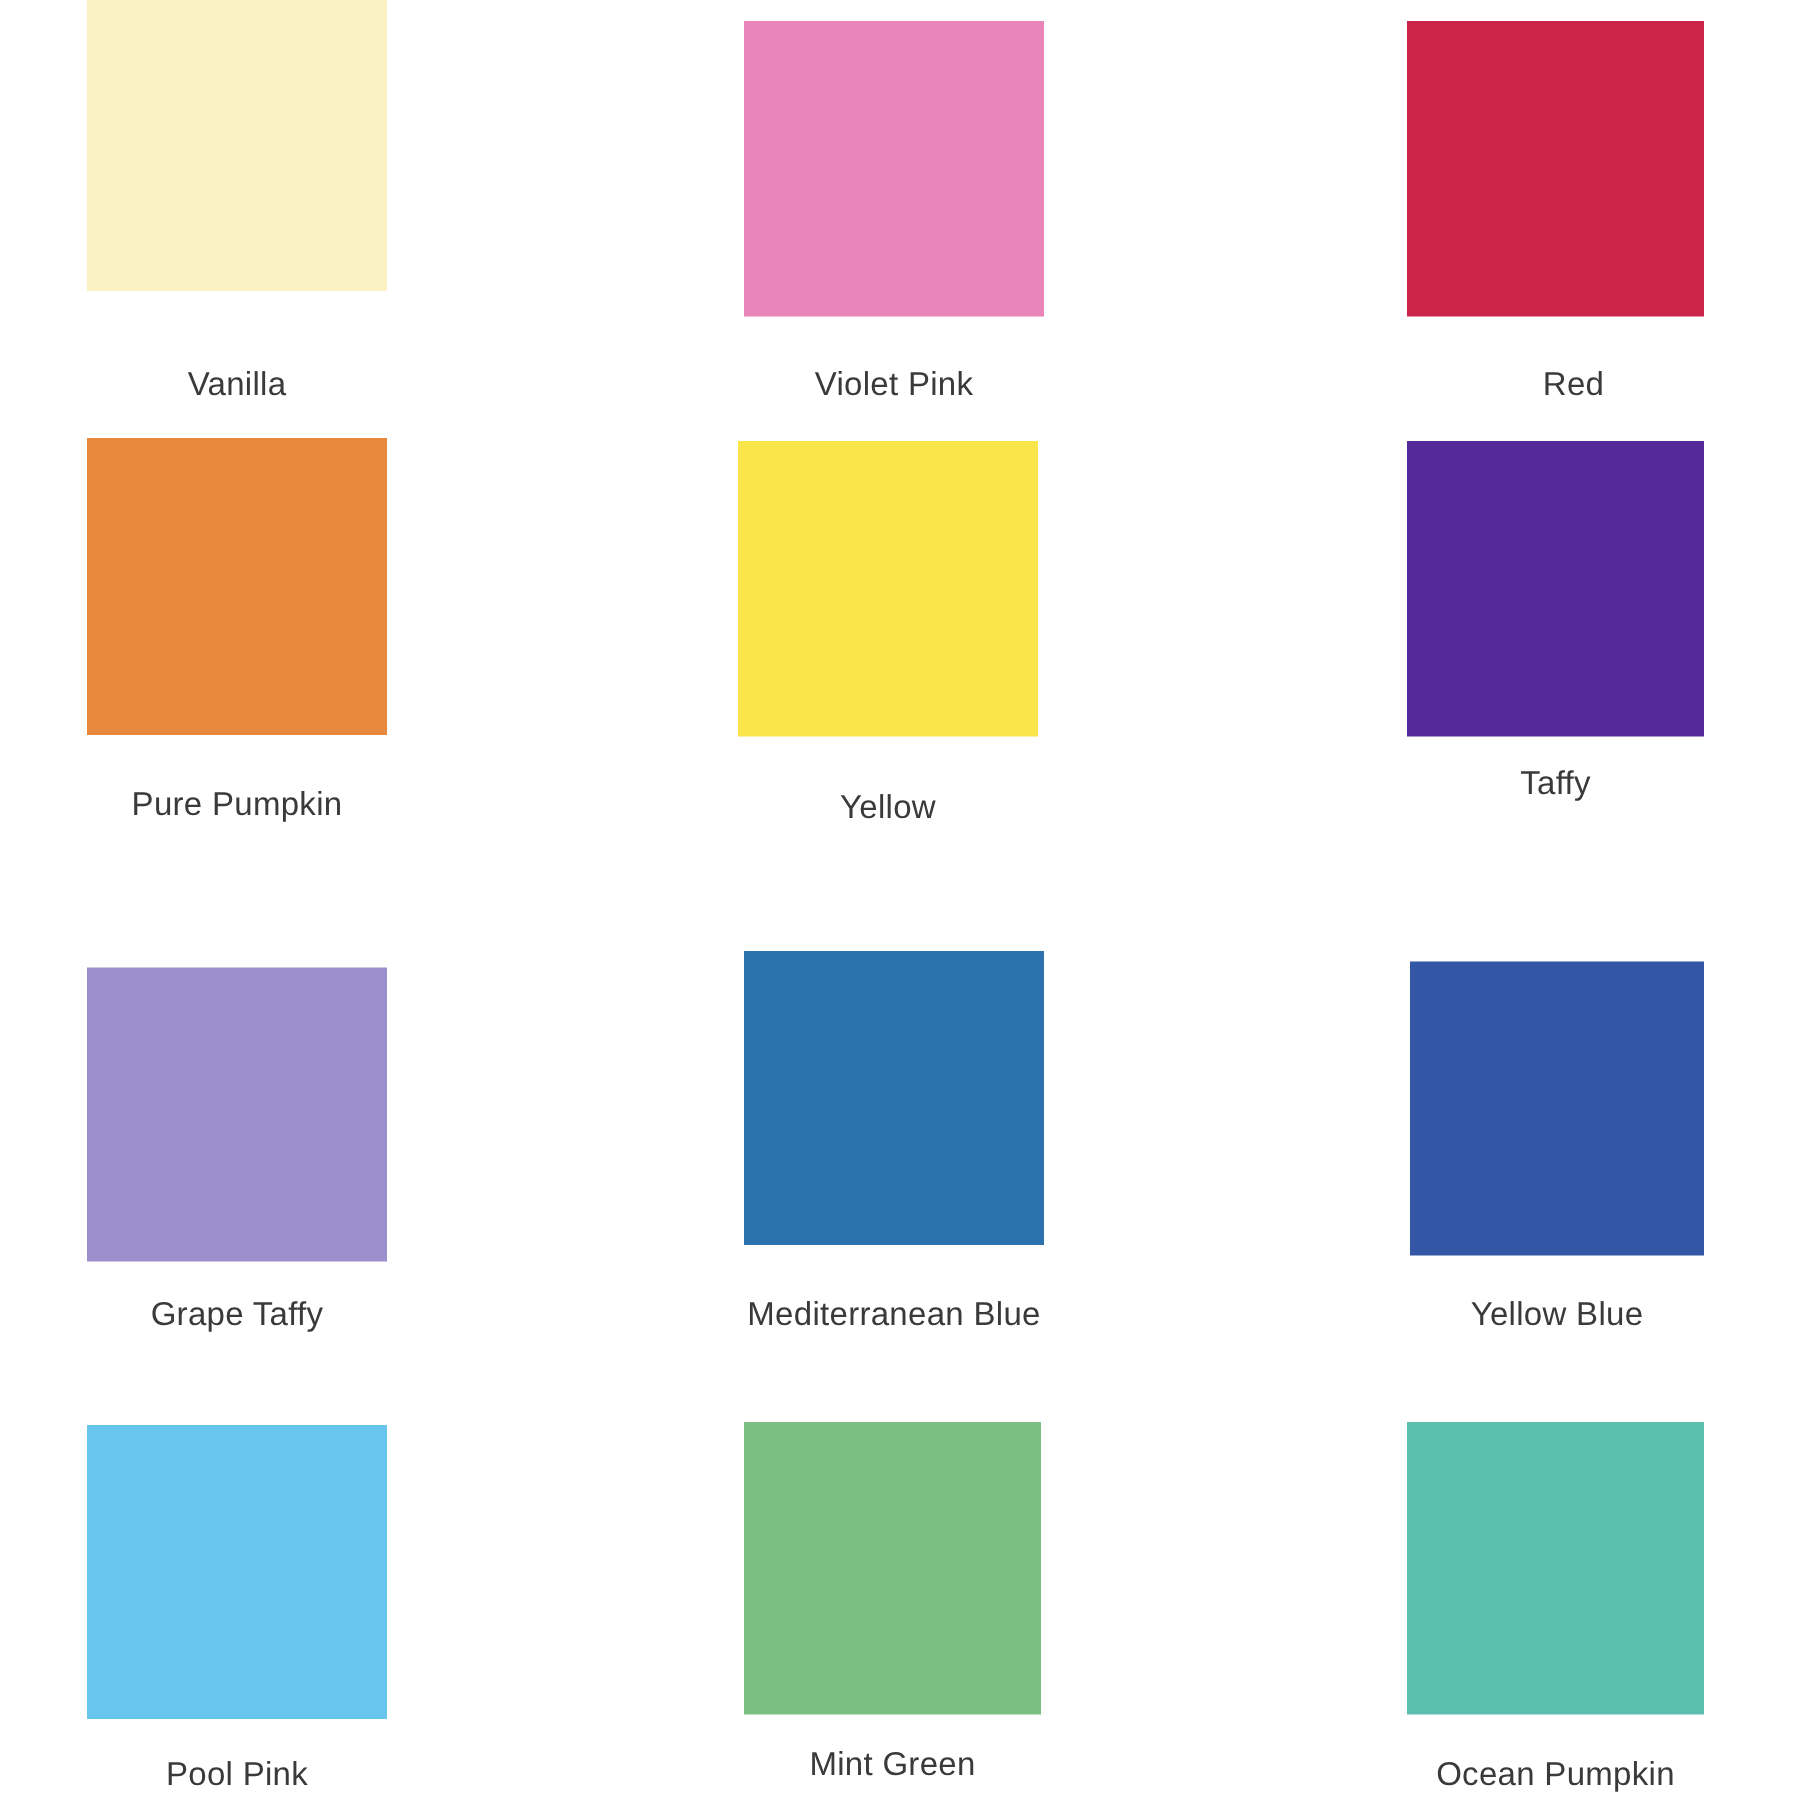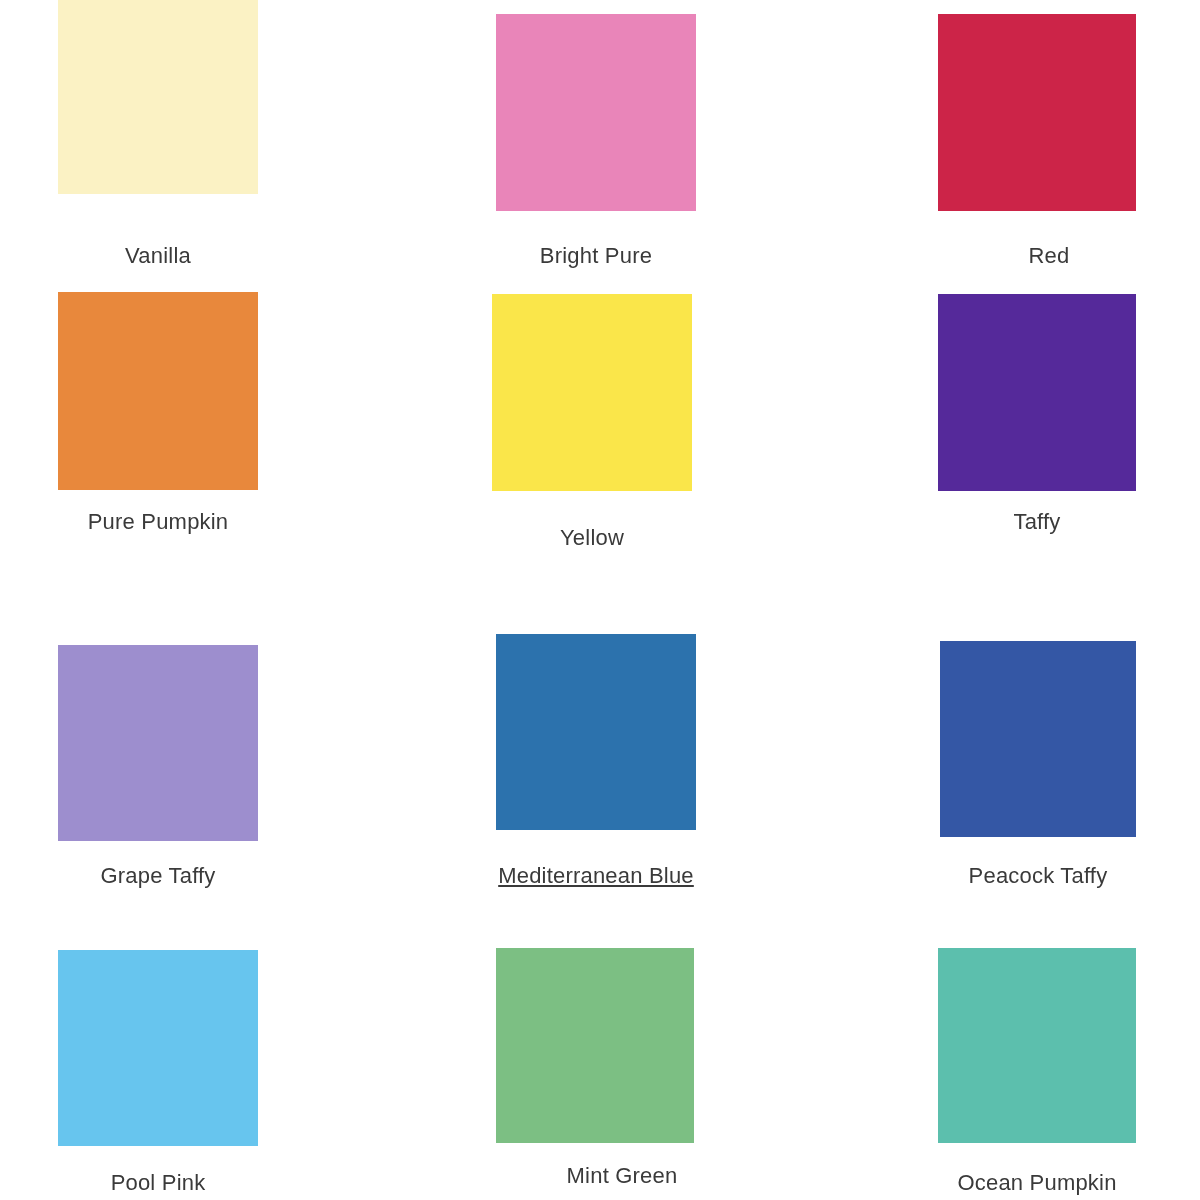"Bright Pure" div.swatch-label { text: Bright Pure -> Violet Pink }
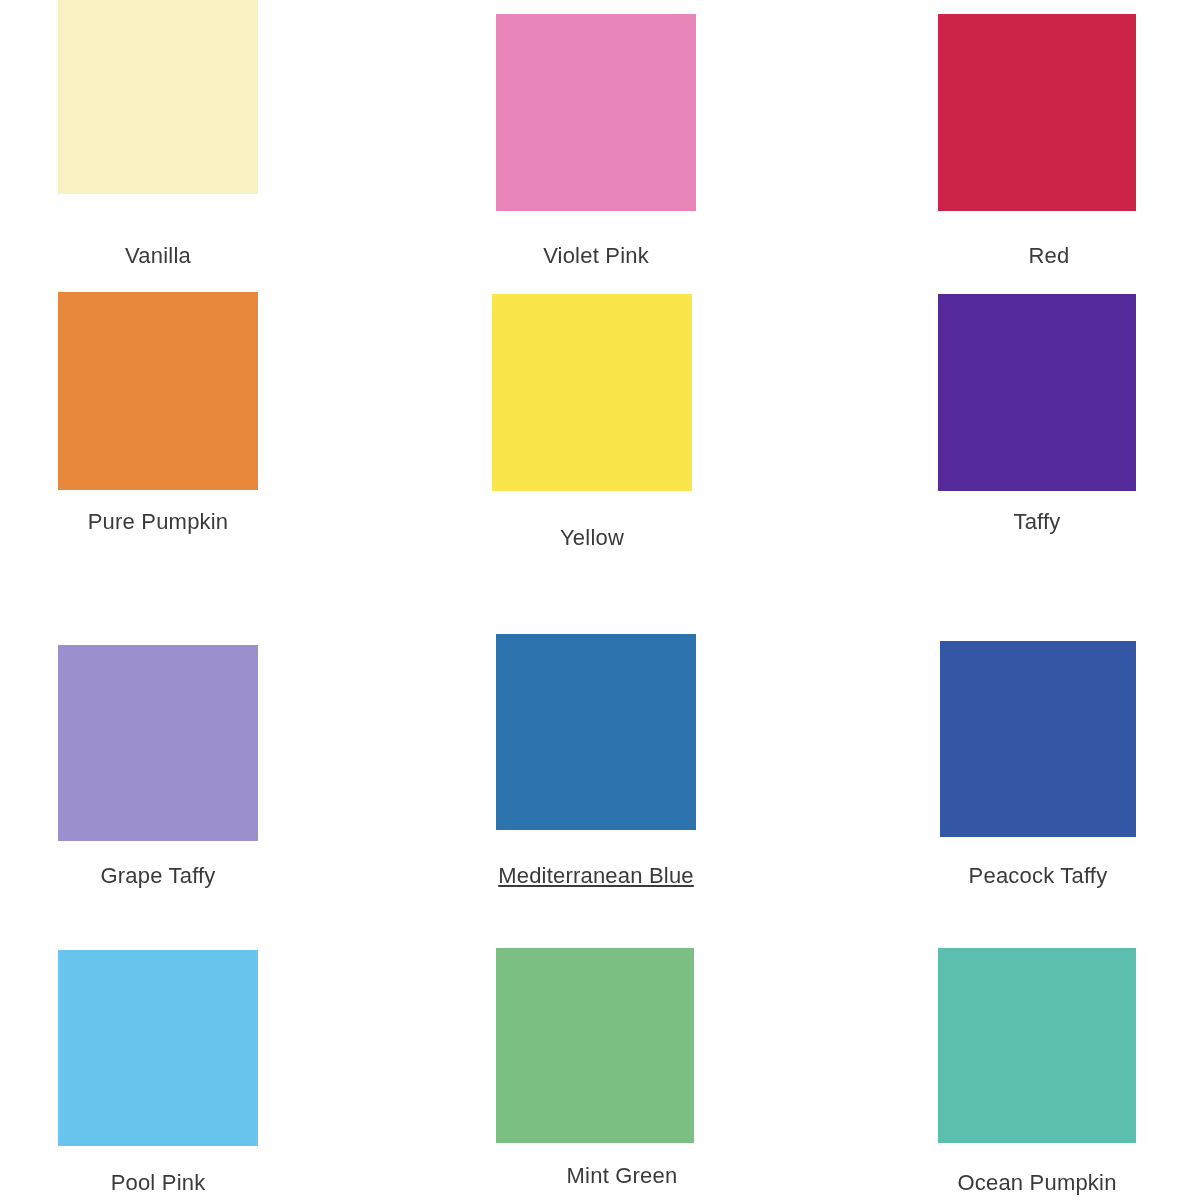"Pure Pumpkin" div.swatch-label { top: 511px -> 525px }
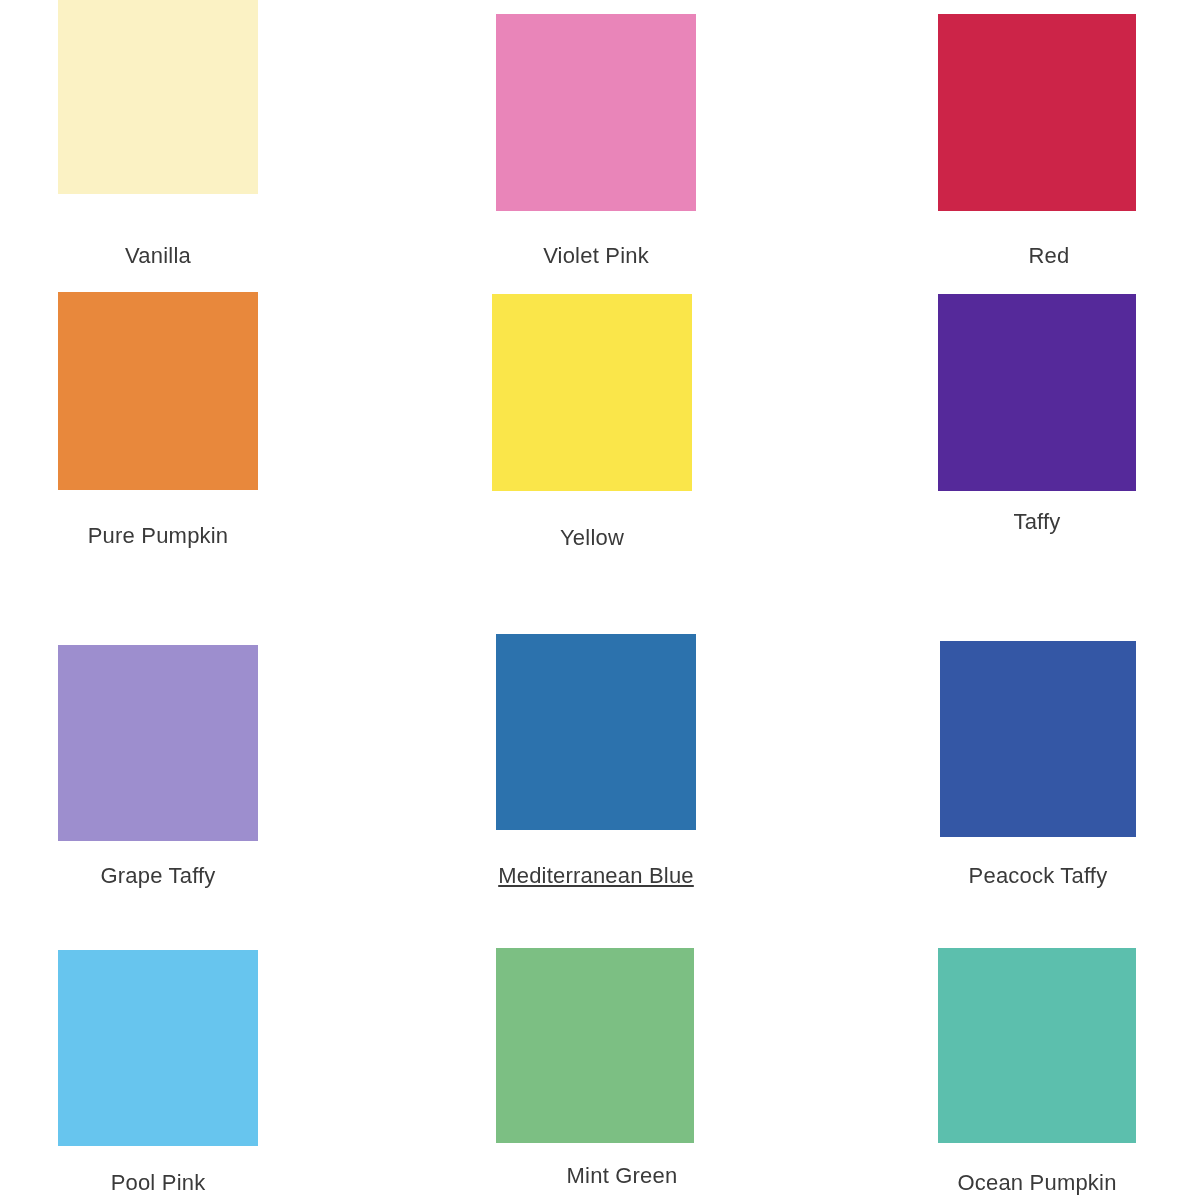"Mediterranean Blue" div.swatch-label { text-decoration: underline -> none }
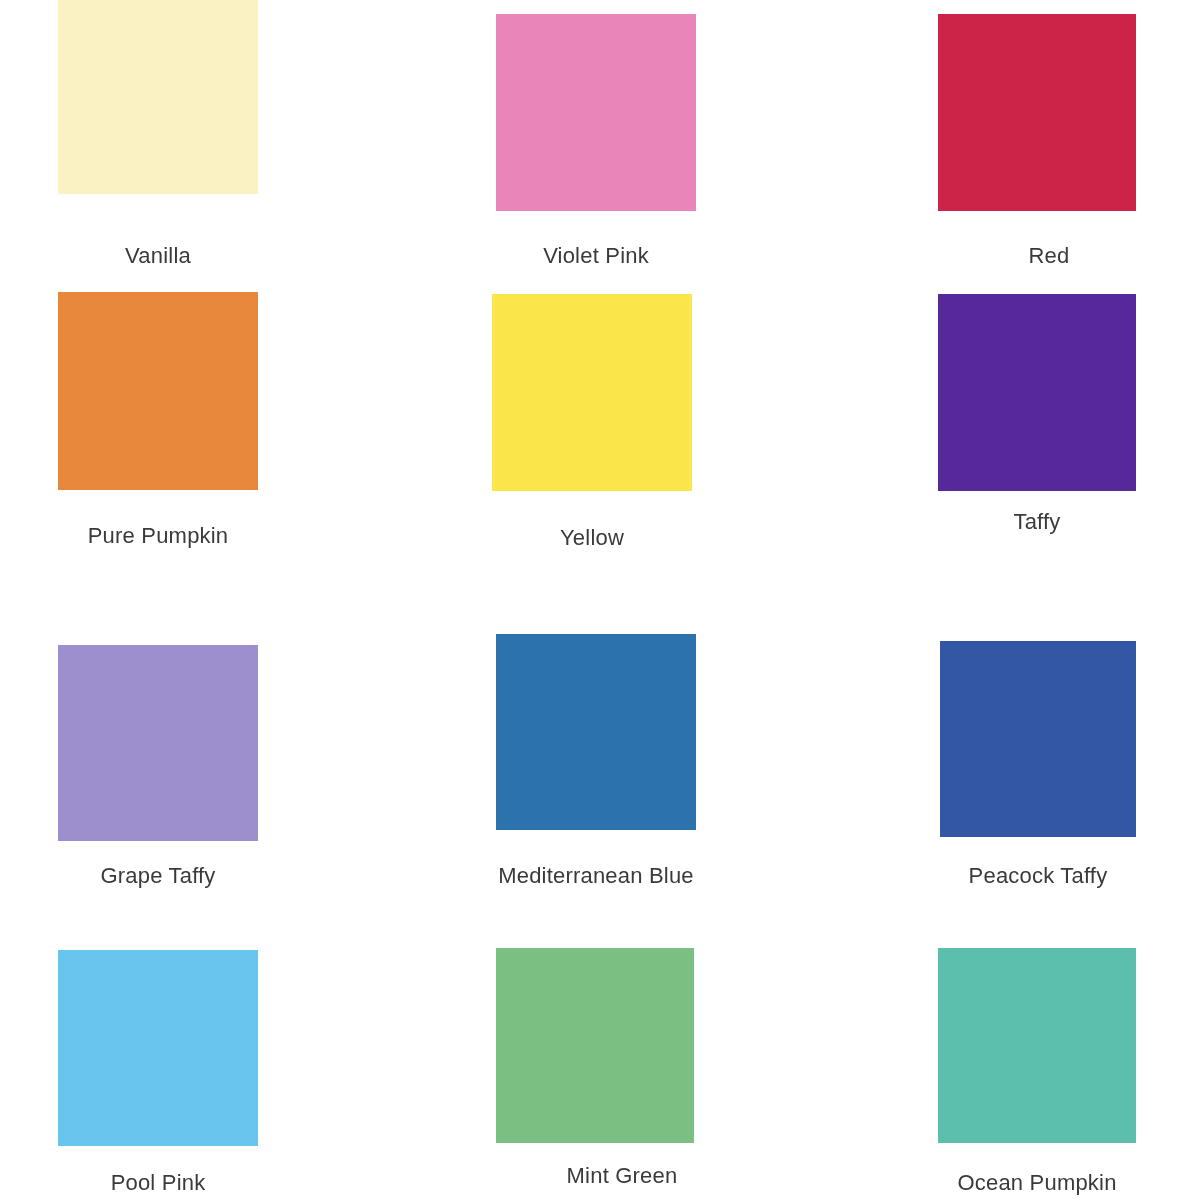"Peacock Taffy" div.swatch-label { text: Peacock Taffy -> Yellow Blue }
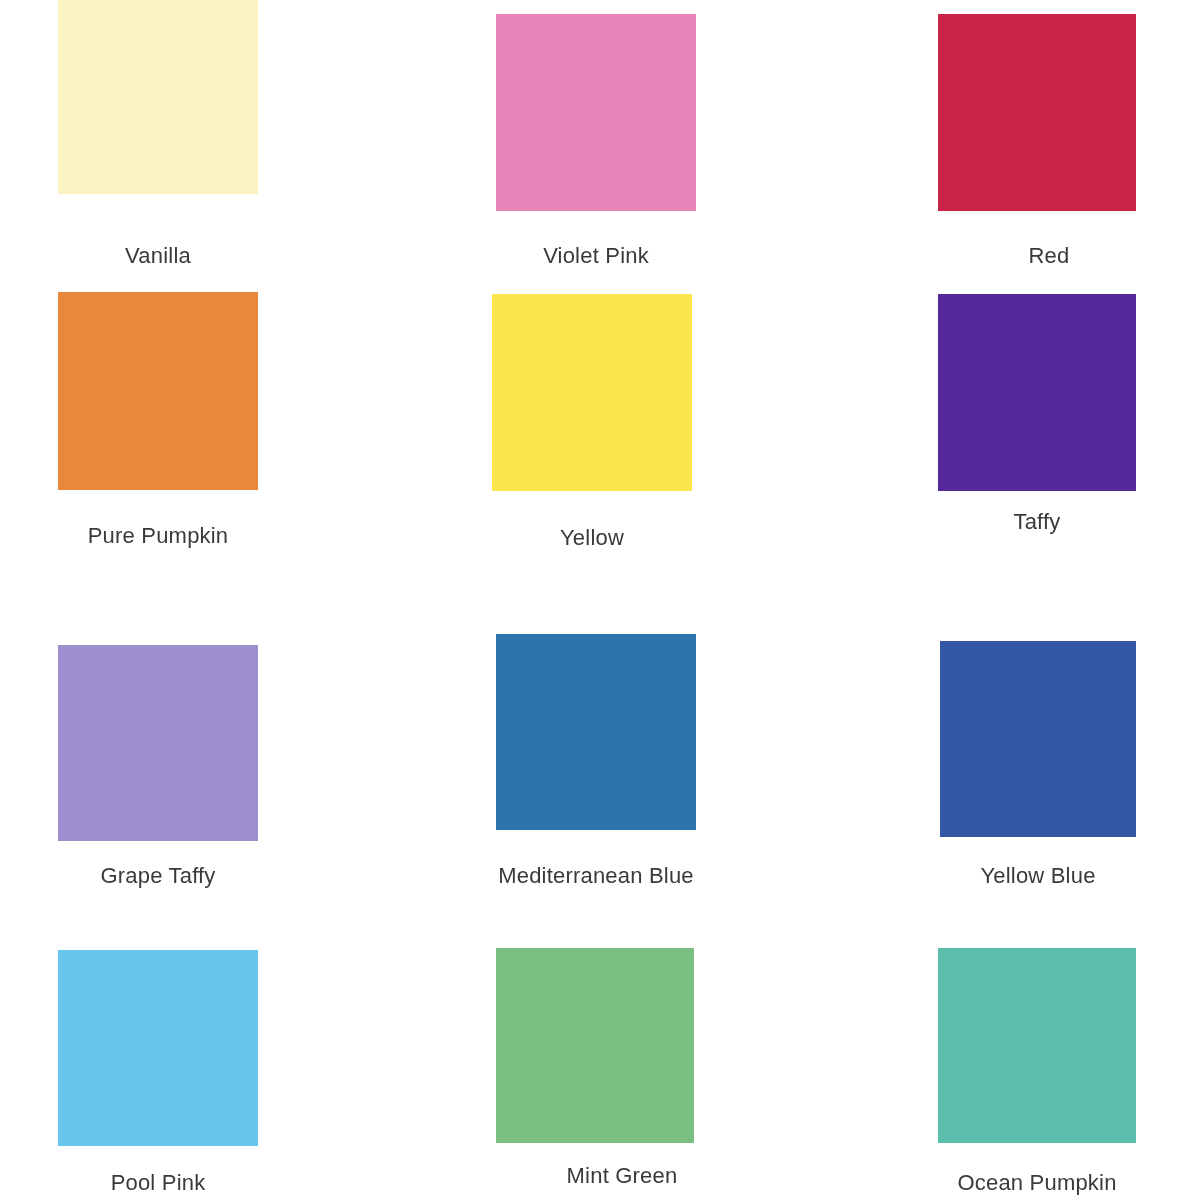"Mint Green" div.swatch-label { left: 622px -> 595px }
